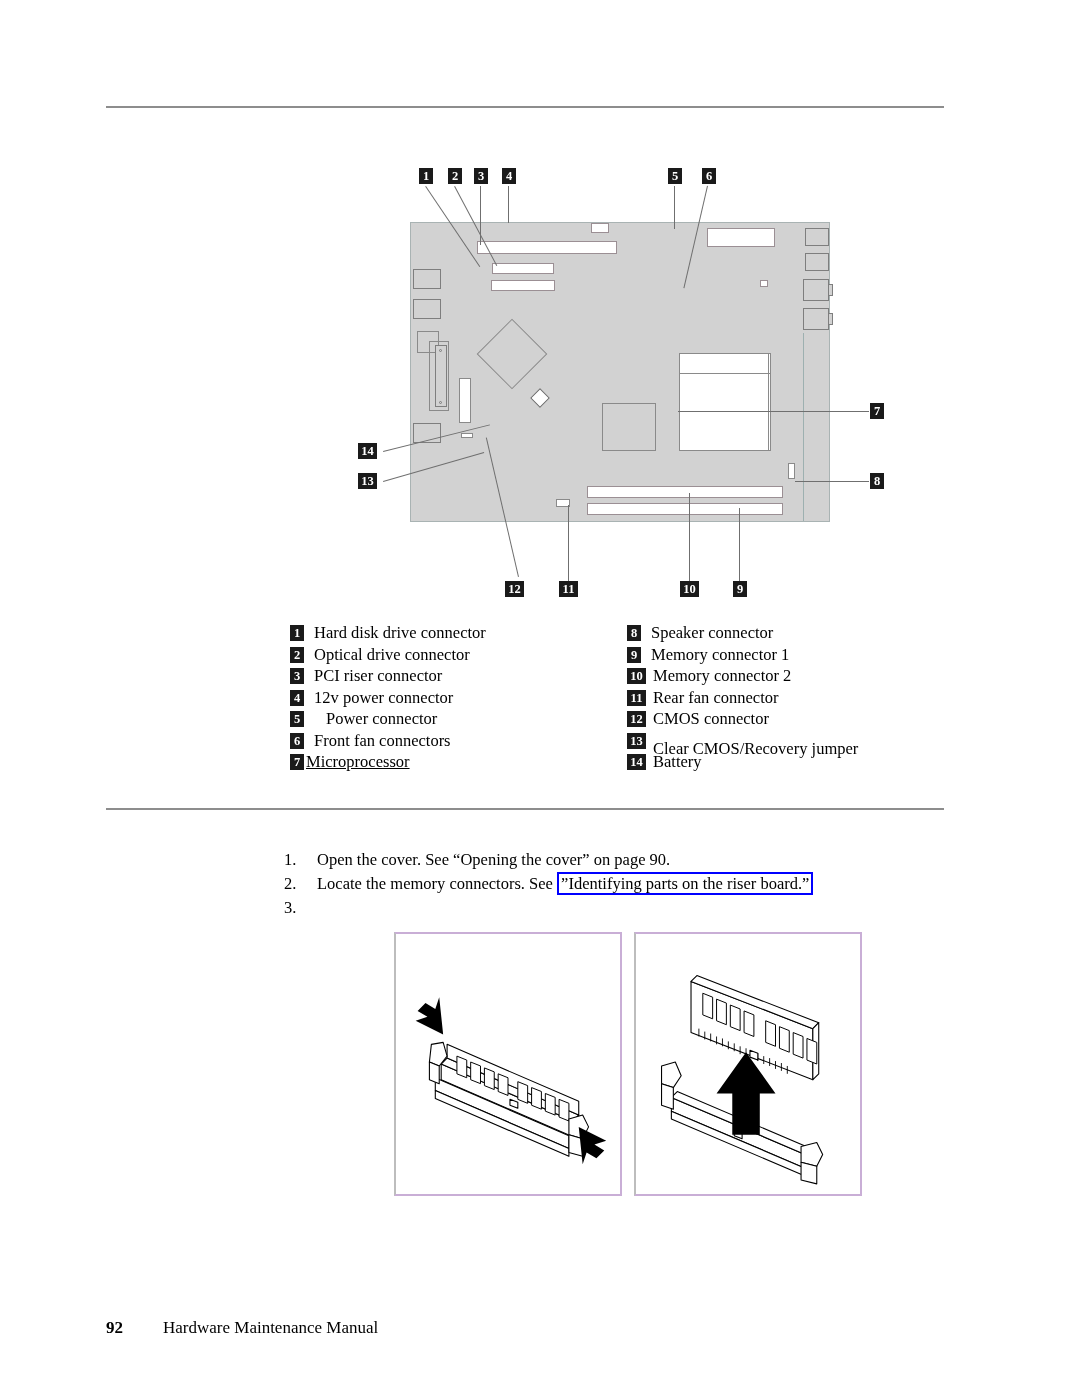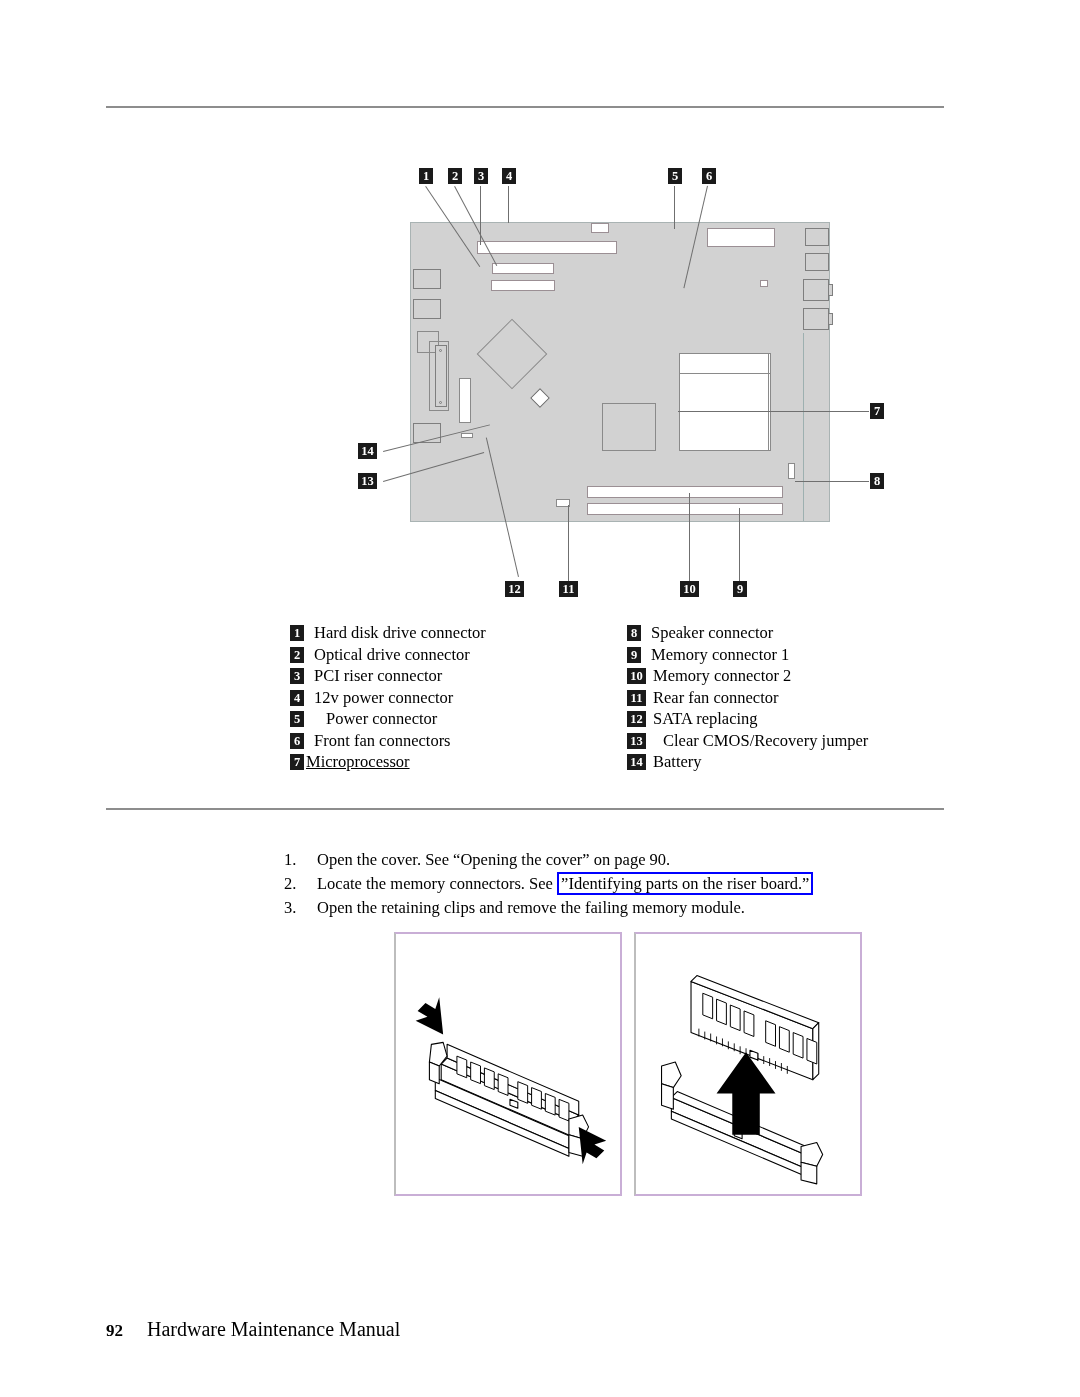"SATA replacing" div.legend-label { text: SATA replacing -> CMOS connector }
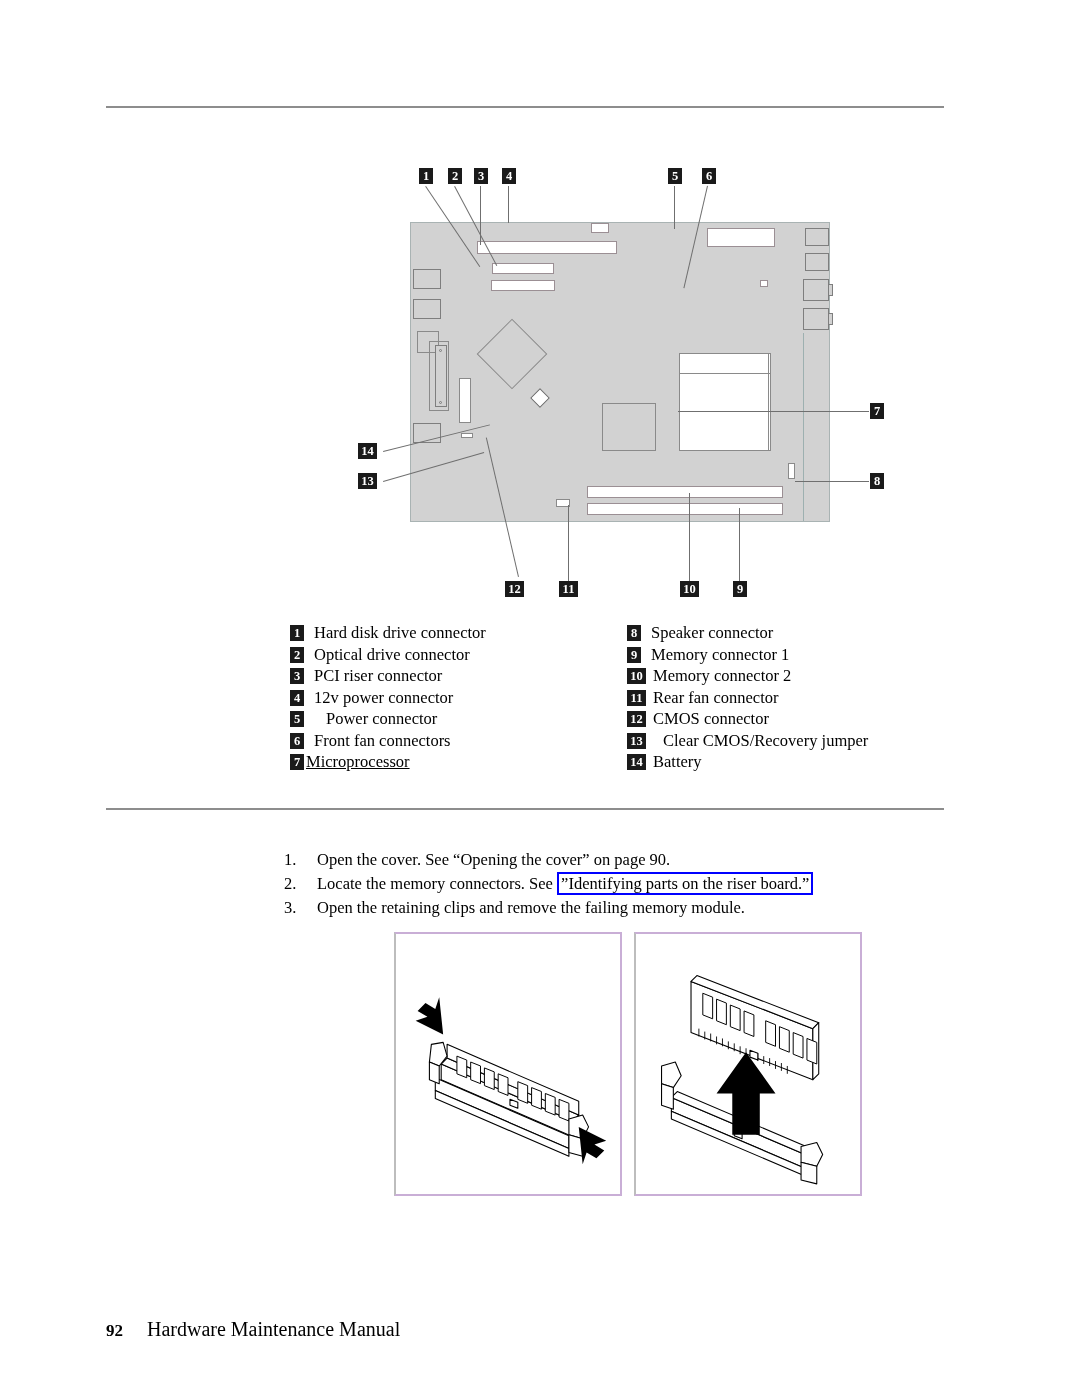"Clear CMOS/Recovery jumper" div.legend-label { left: 36px -> 26px; margin-top: none -> 8px }
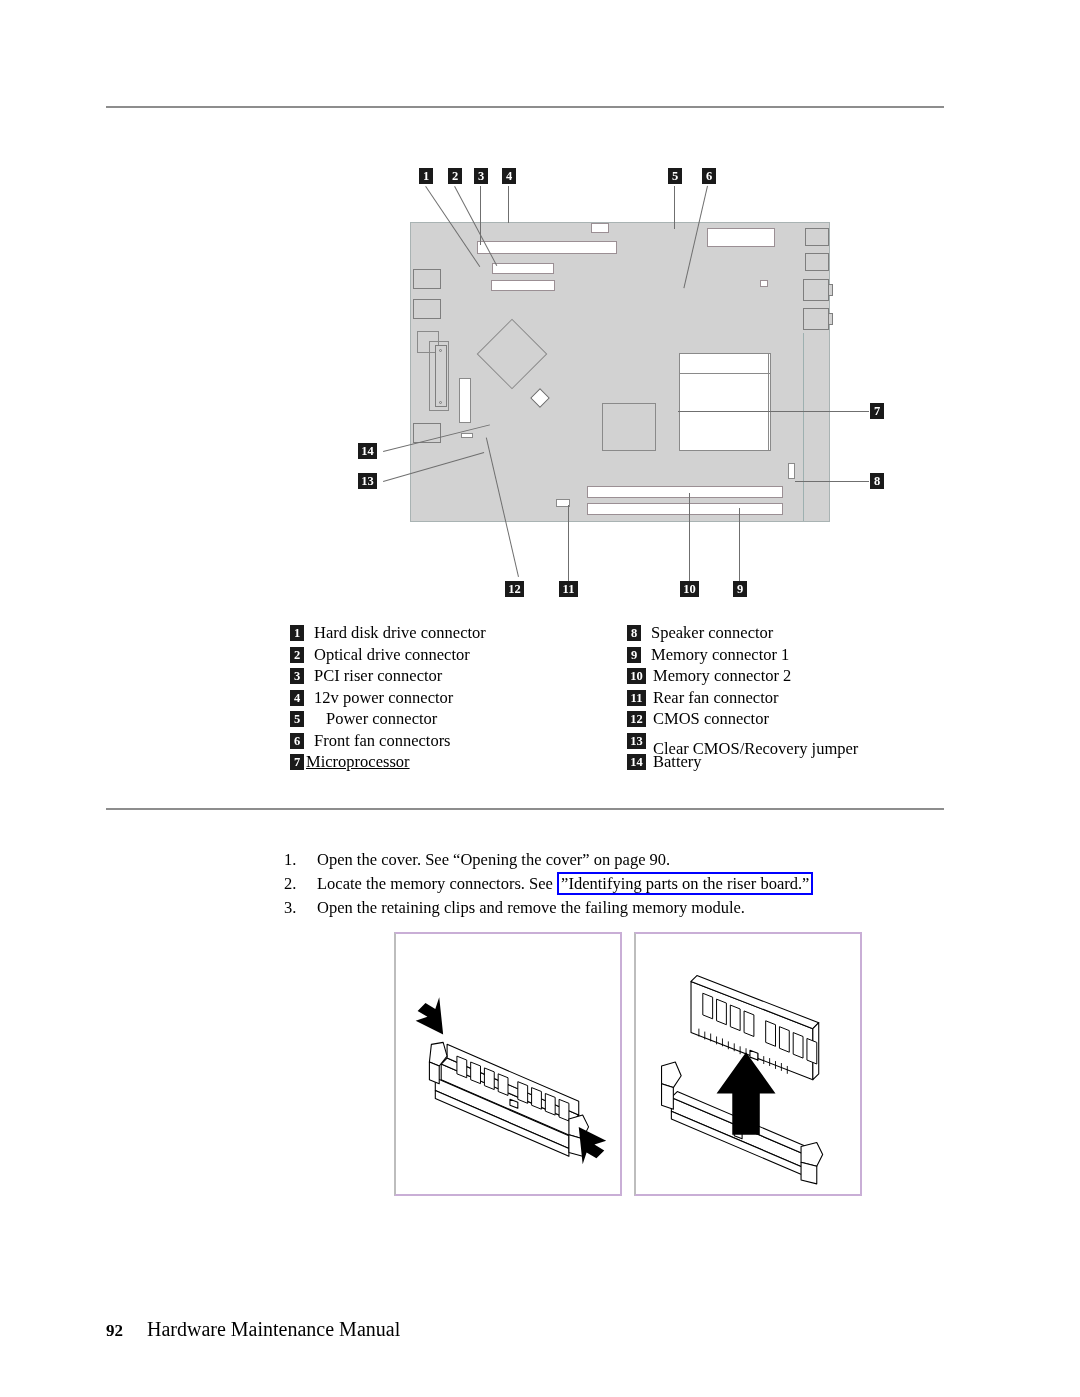"Open the retaining clips and" span.step-text { html: <span><span>Open the retaining clips and remove the failing memory module.</span></span> -> none }
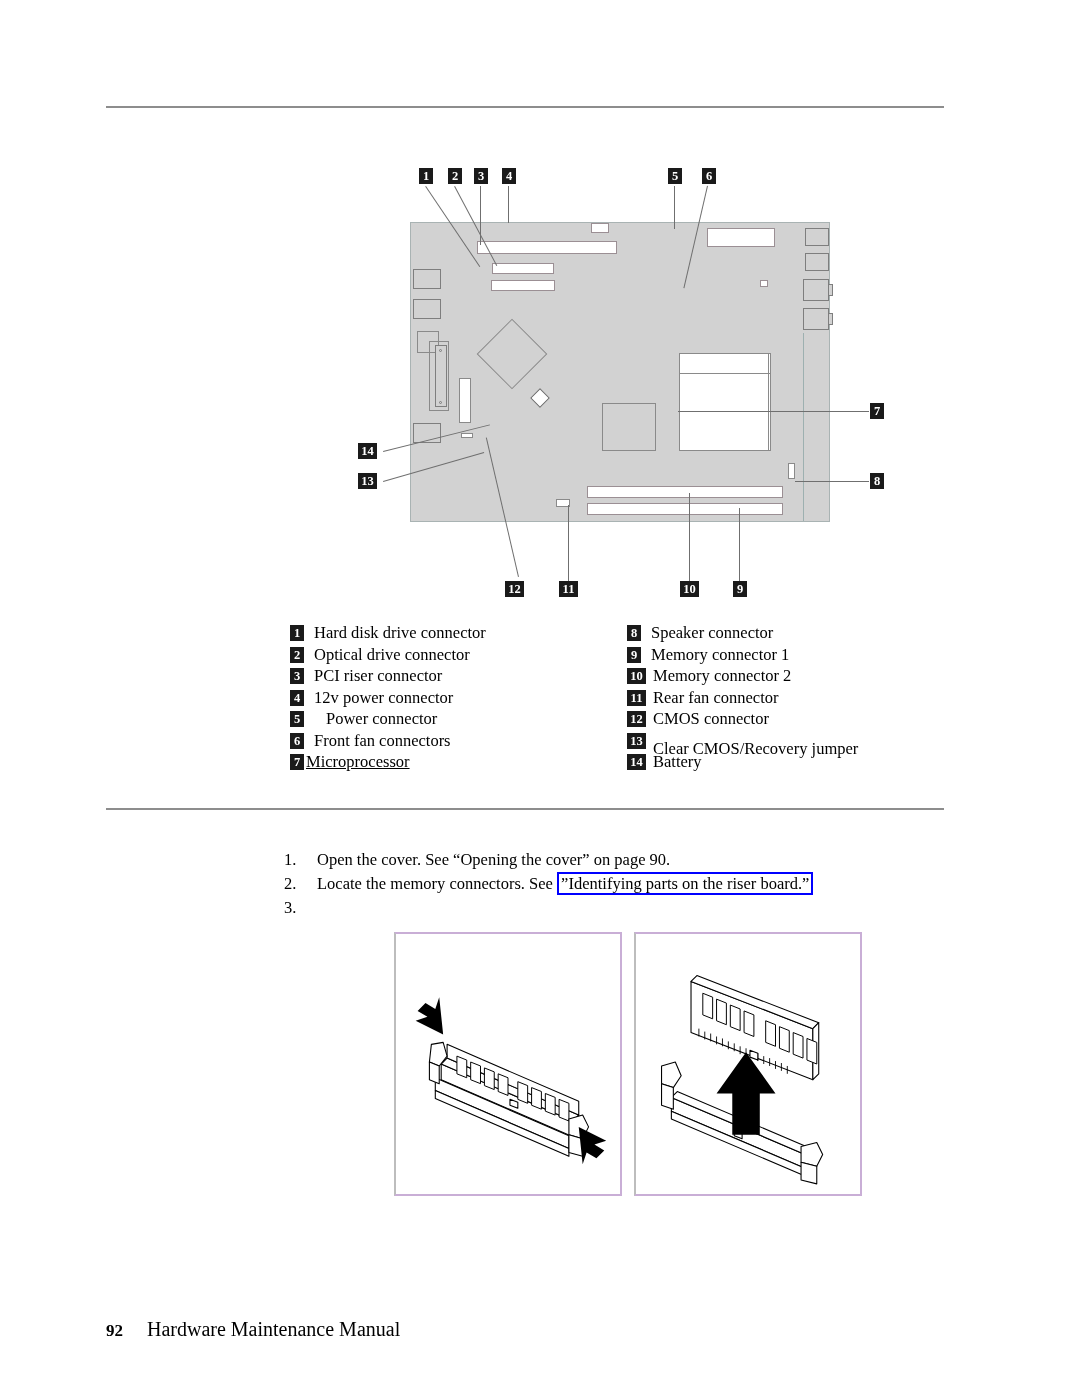"Hardware Maintenance Manual" #footer .manual-title { font-size: 20px -> 17px; margin-left: 20px -> 36px }
